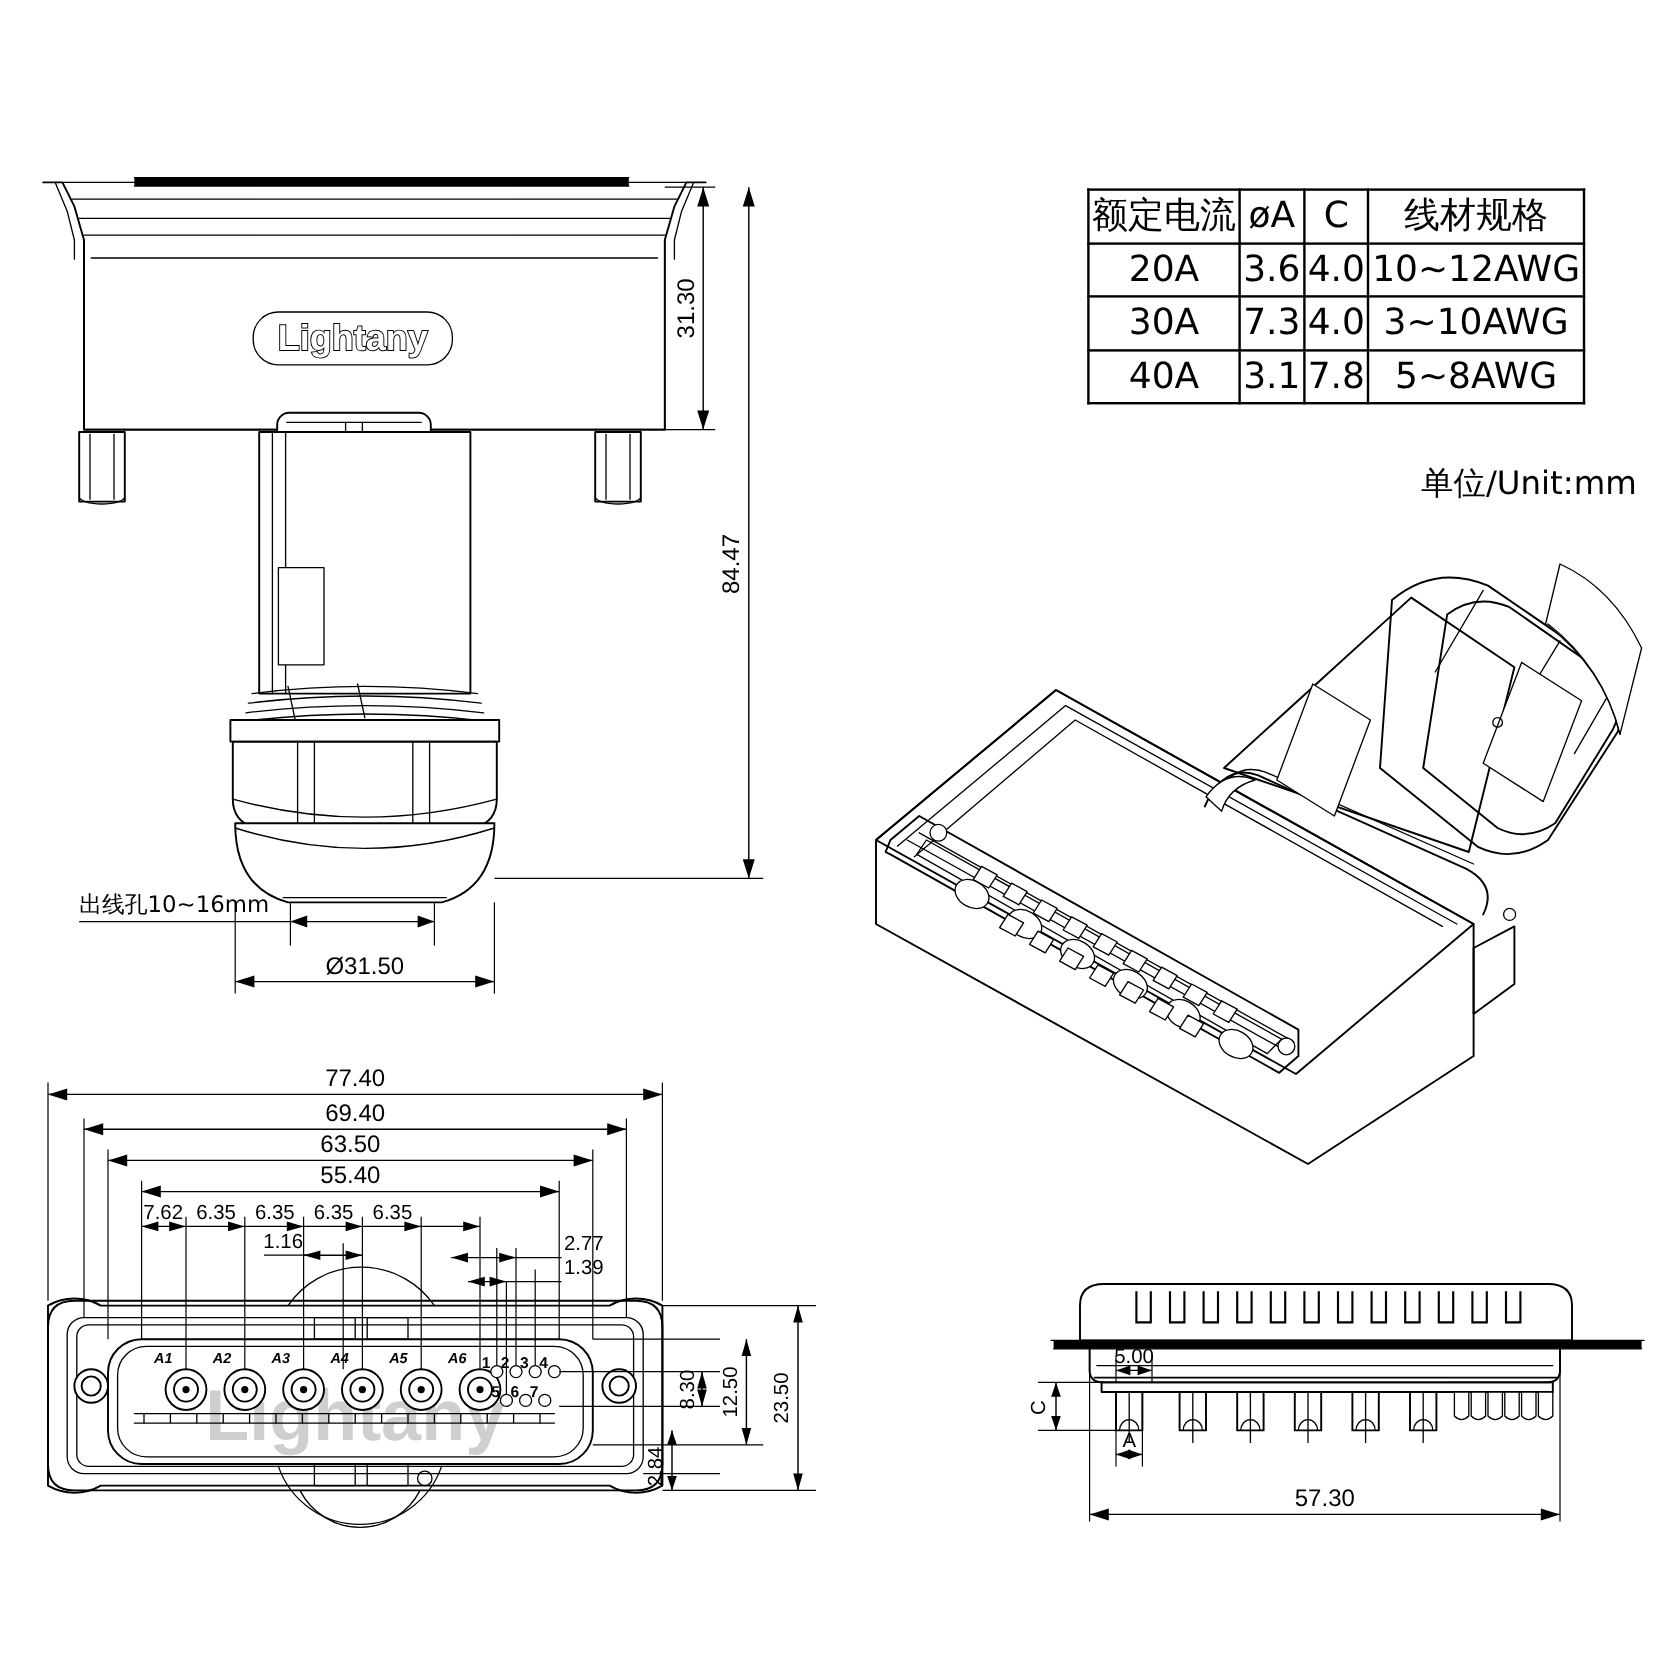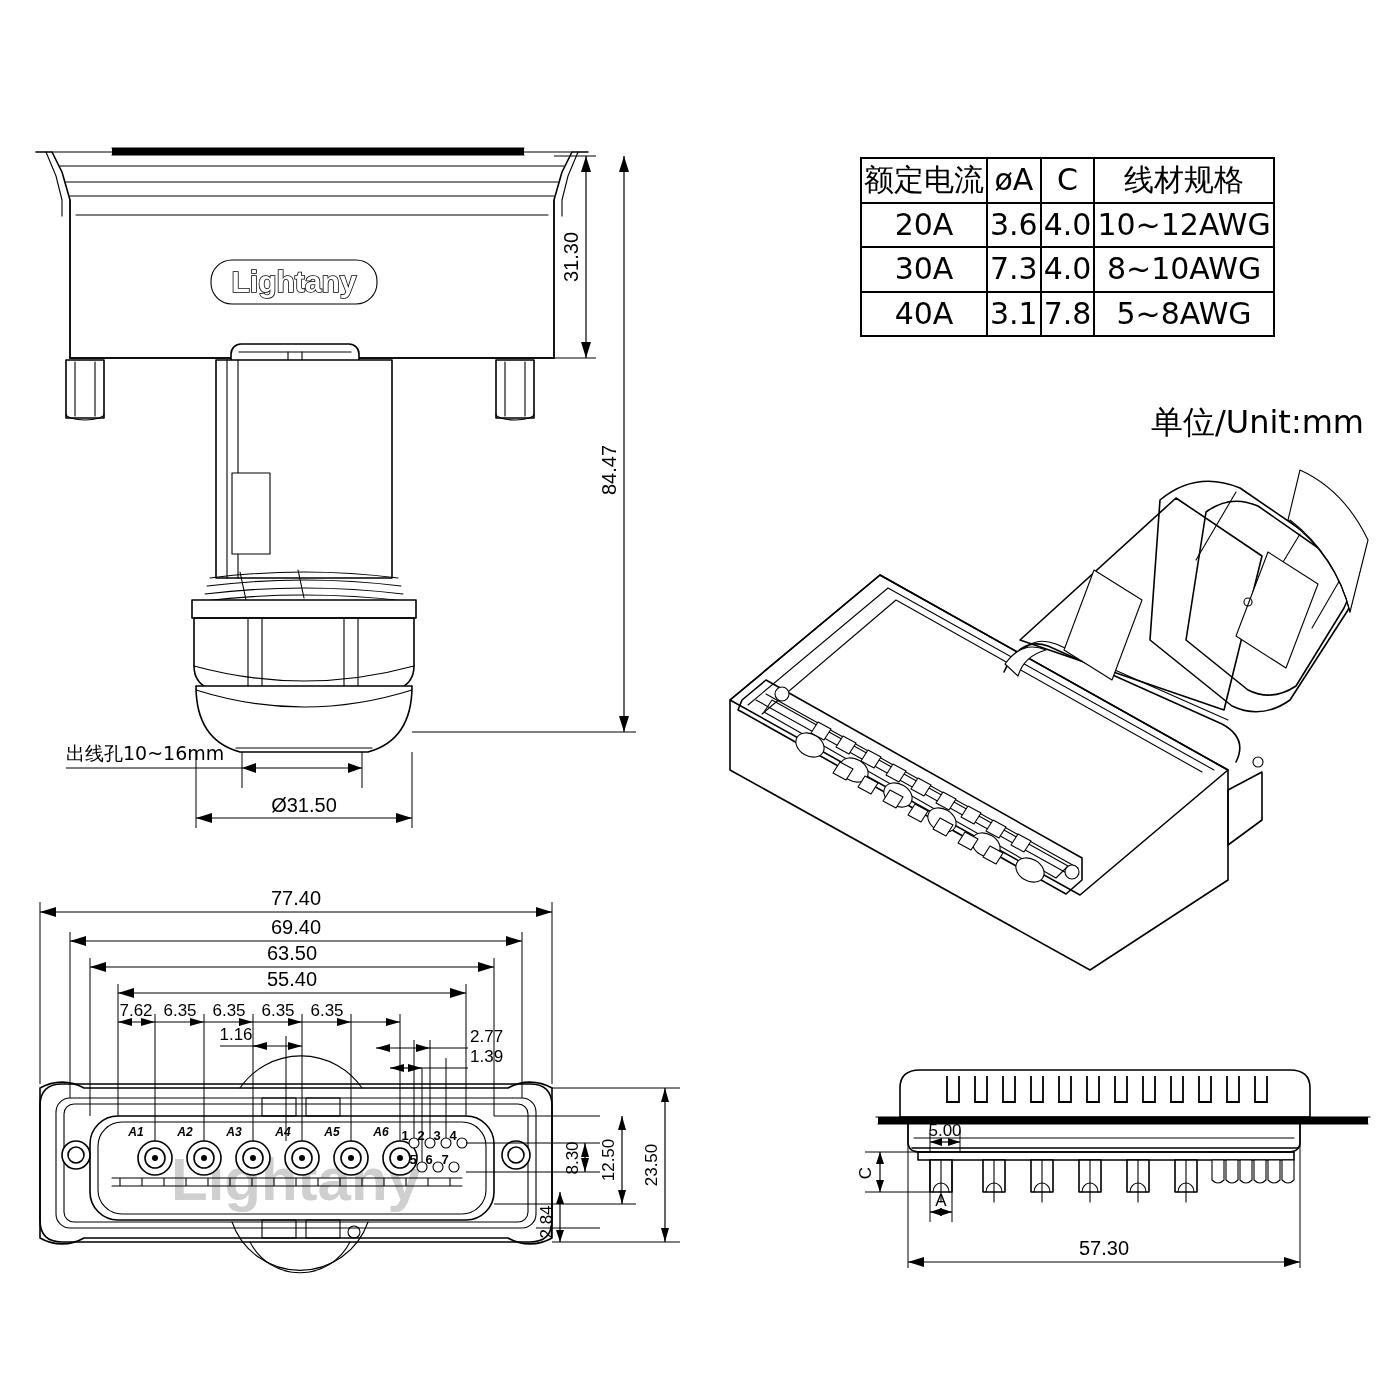"额定电流" #spec-table { left: 860px -> 906px }
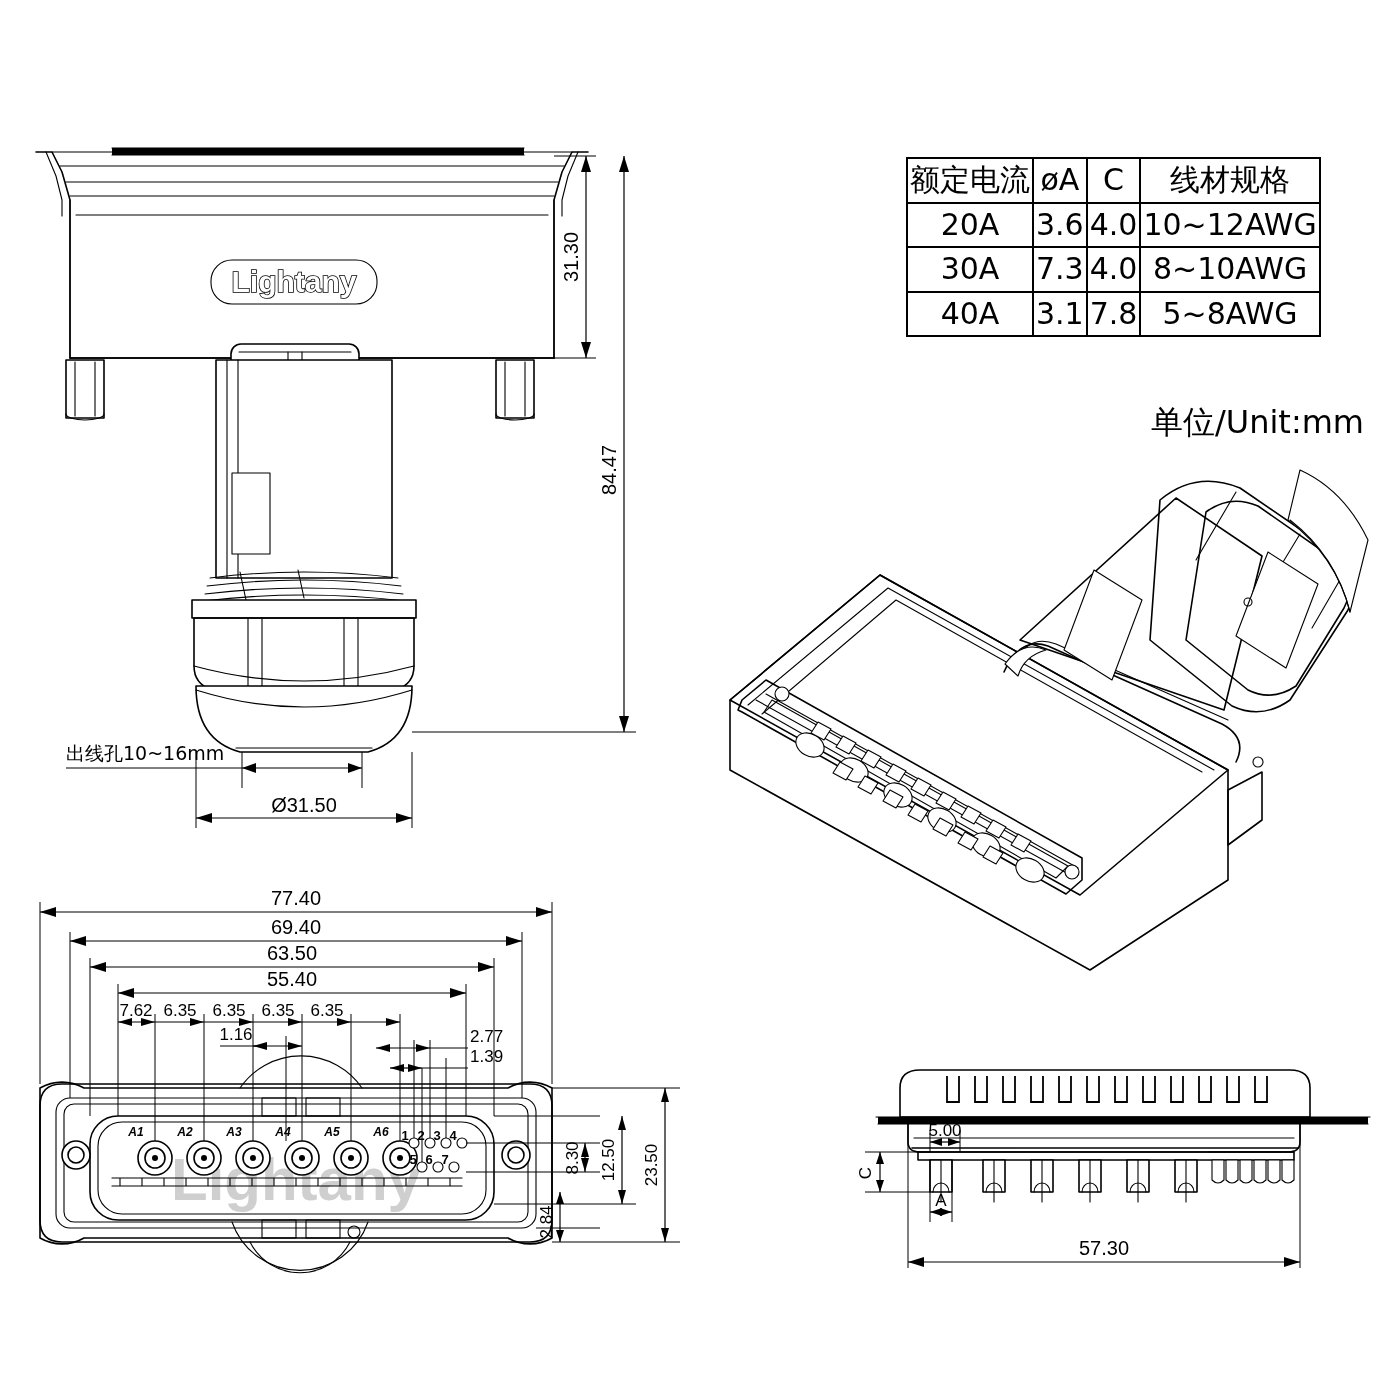"8~10AWG" td { text: 8 -> 3 }
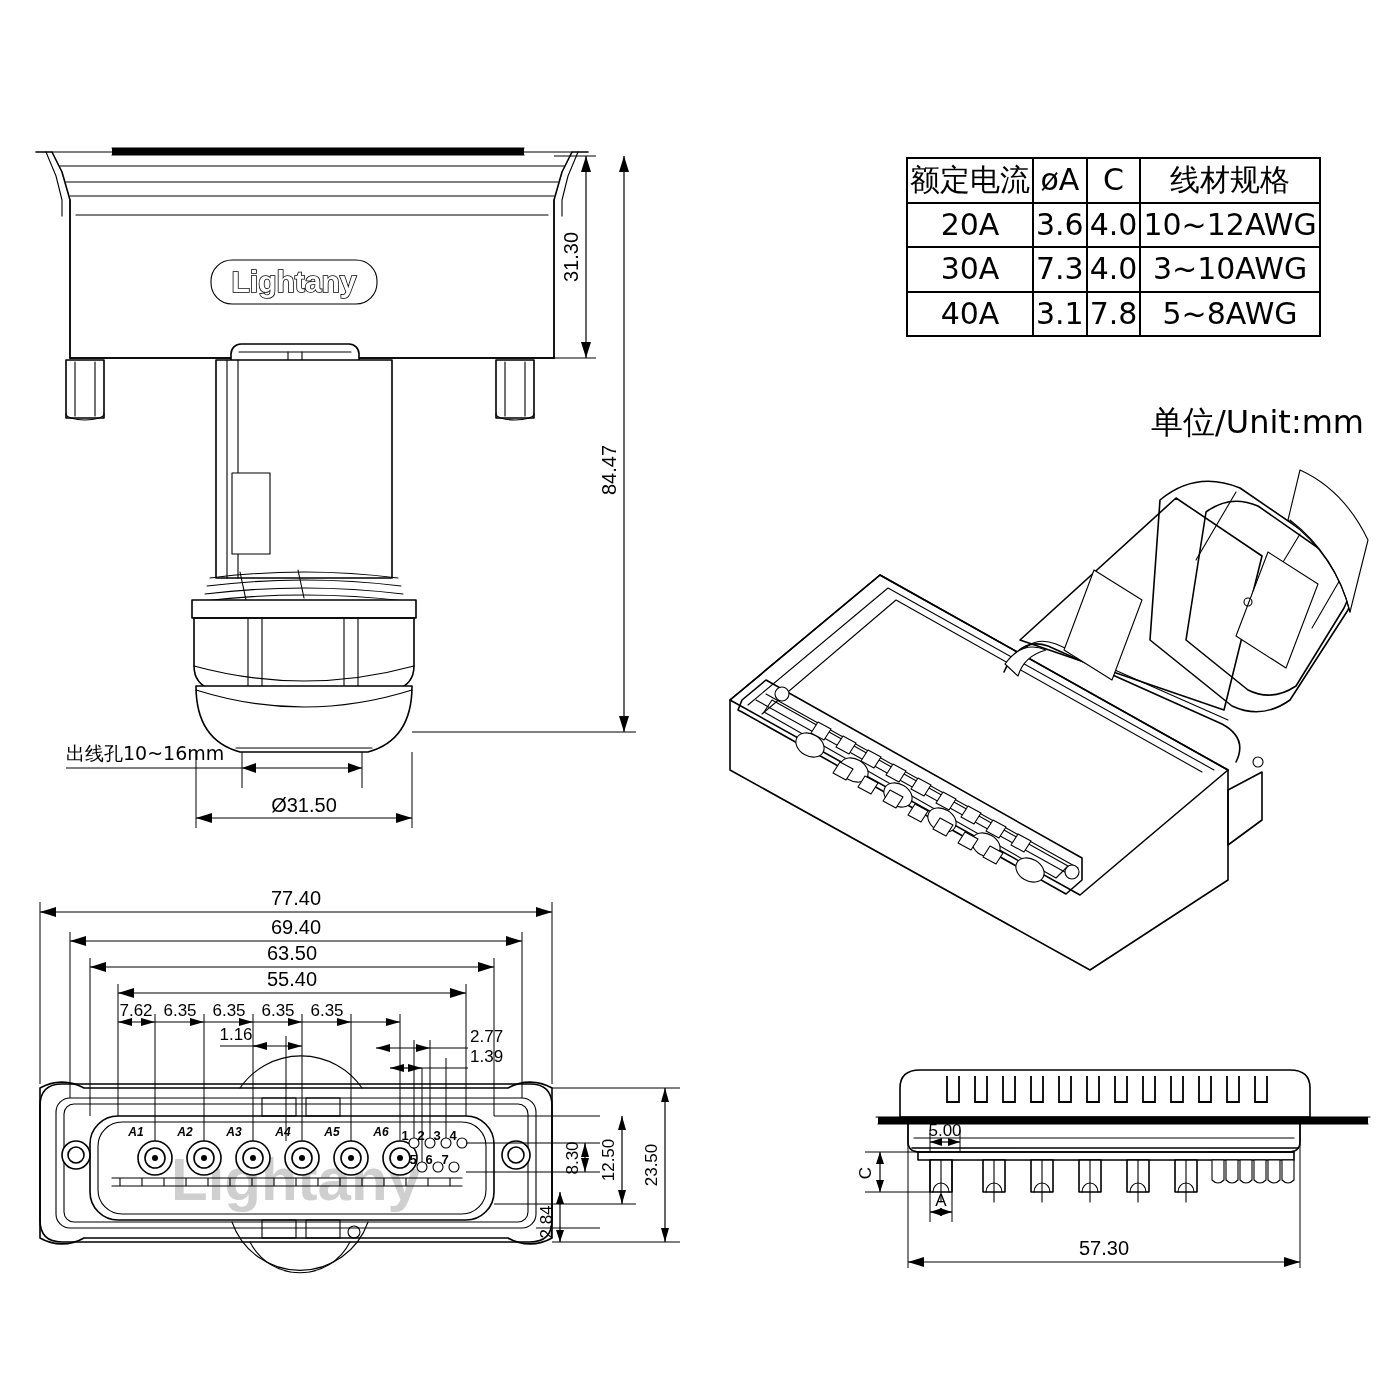"单位/Unit:mm" #unit-note { font-size: 32px -> 27px; margin-top: 16px -> none }
